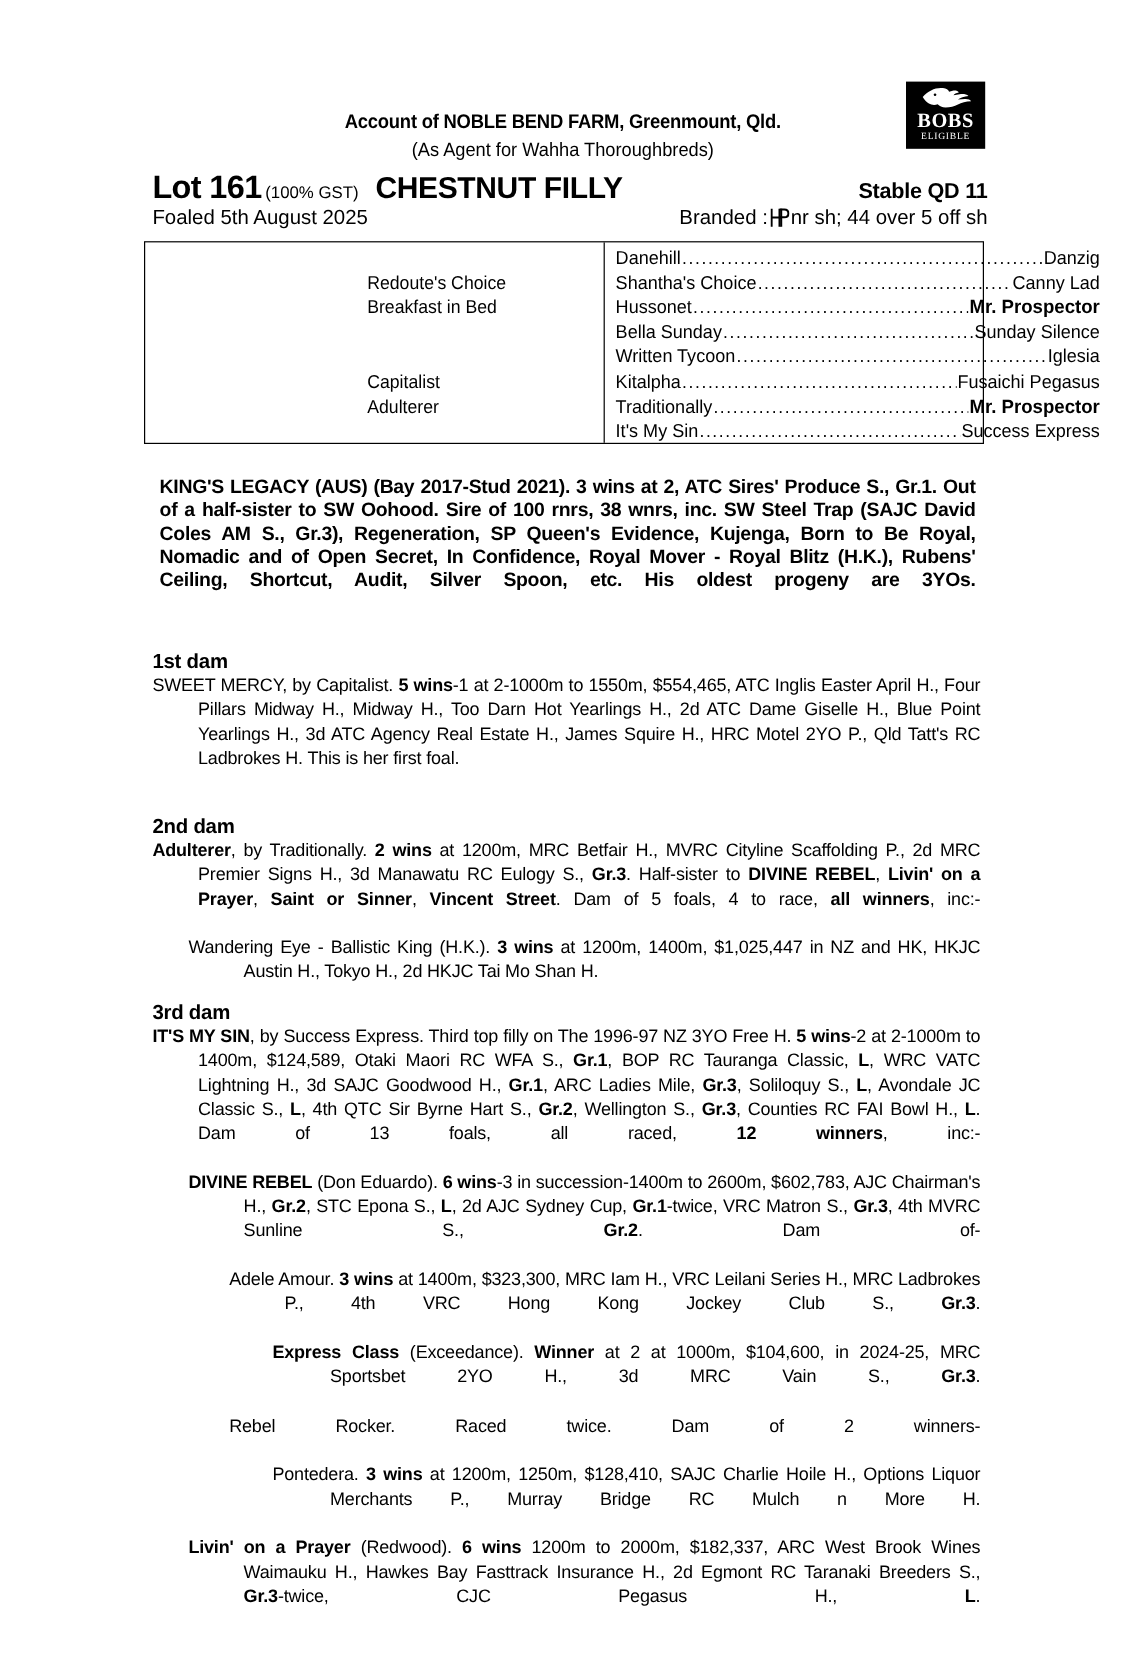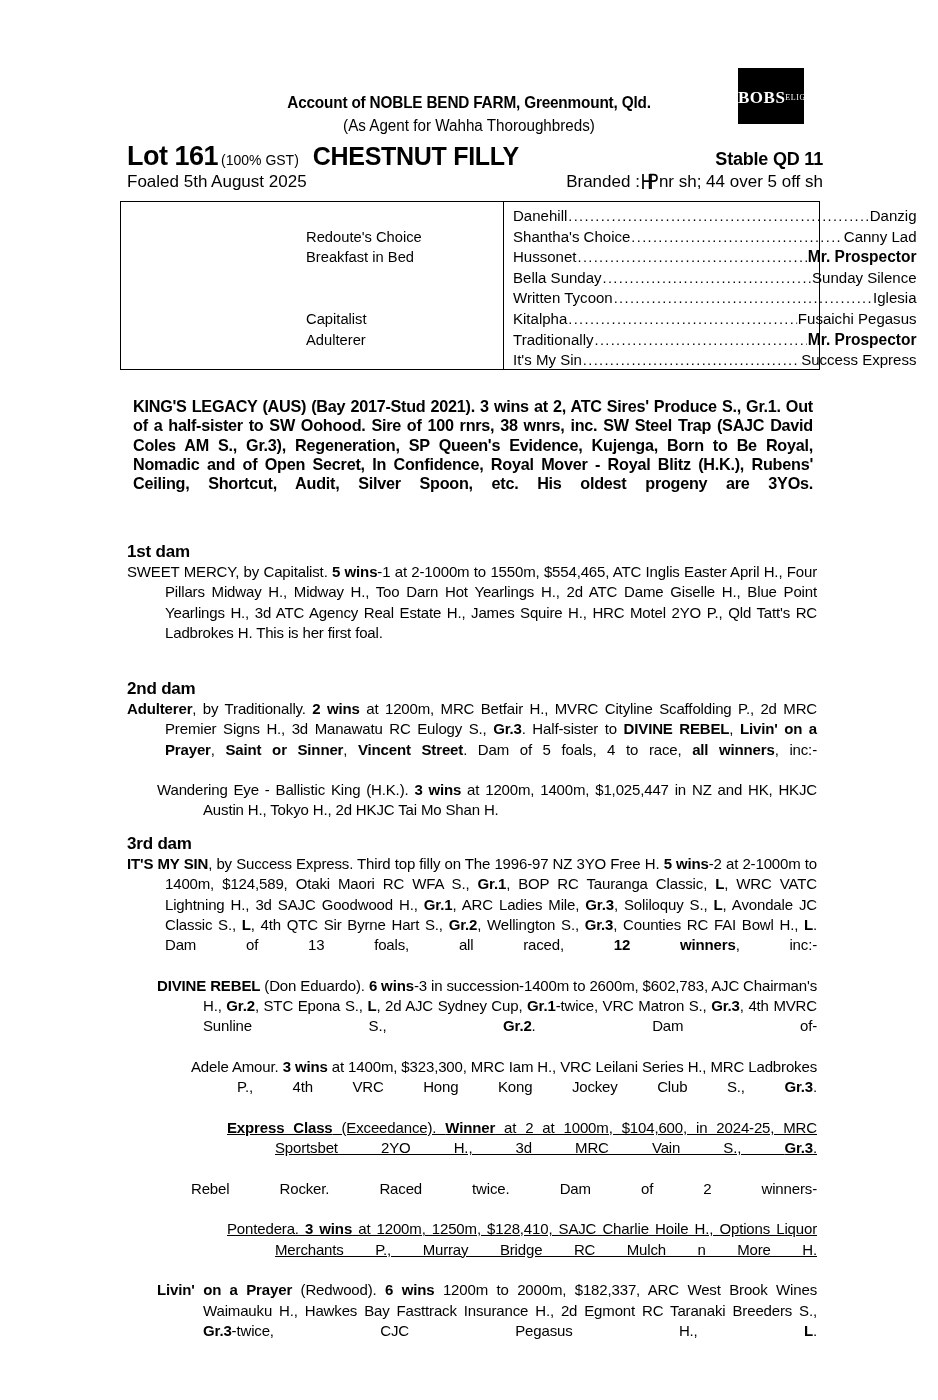"BOBS" .bobs-logo { flex-direction: row -> column; left: 738px -> 755px }
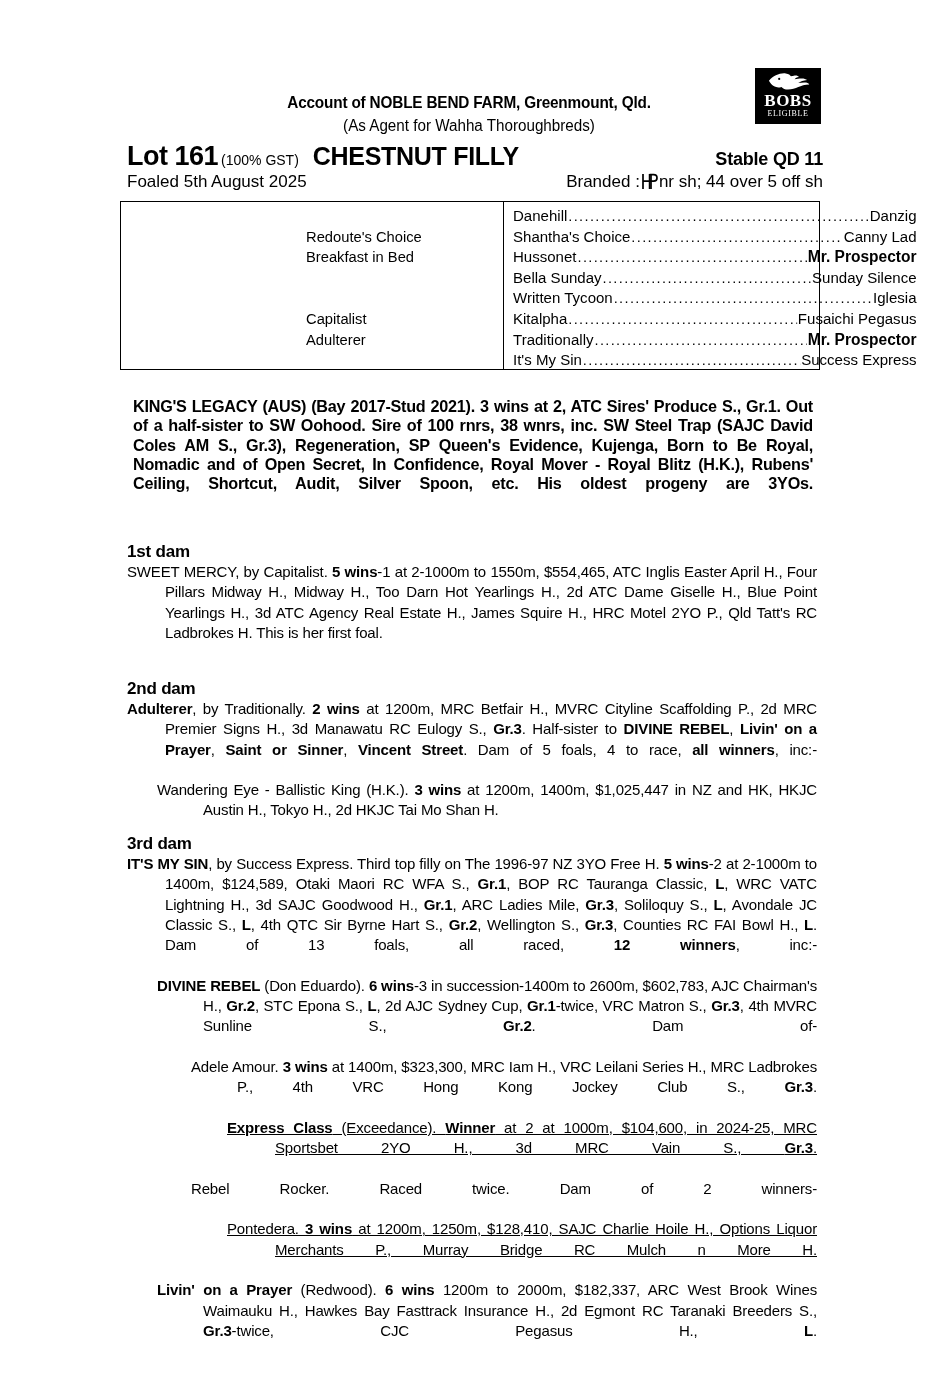"Express Class (Exceedance). Winner at" .h4 { text-decoration: underline -> none }
